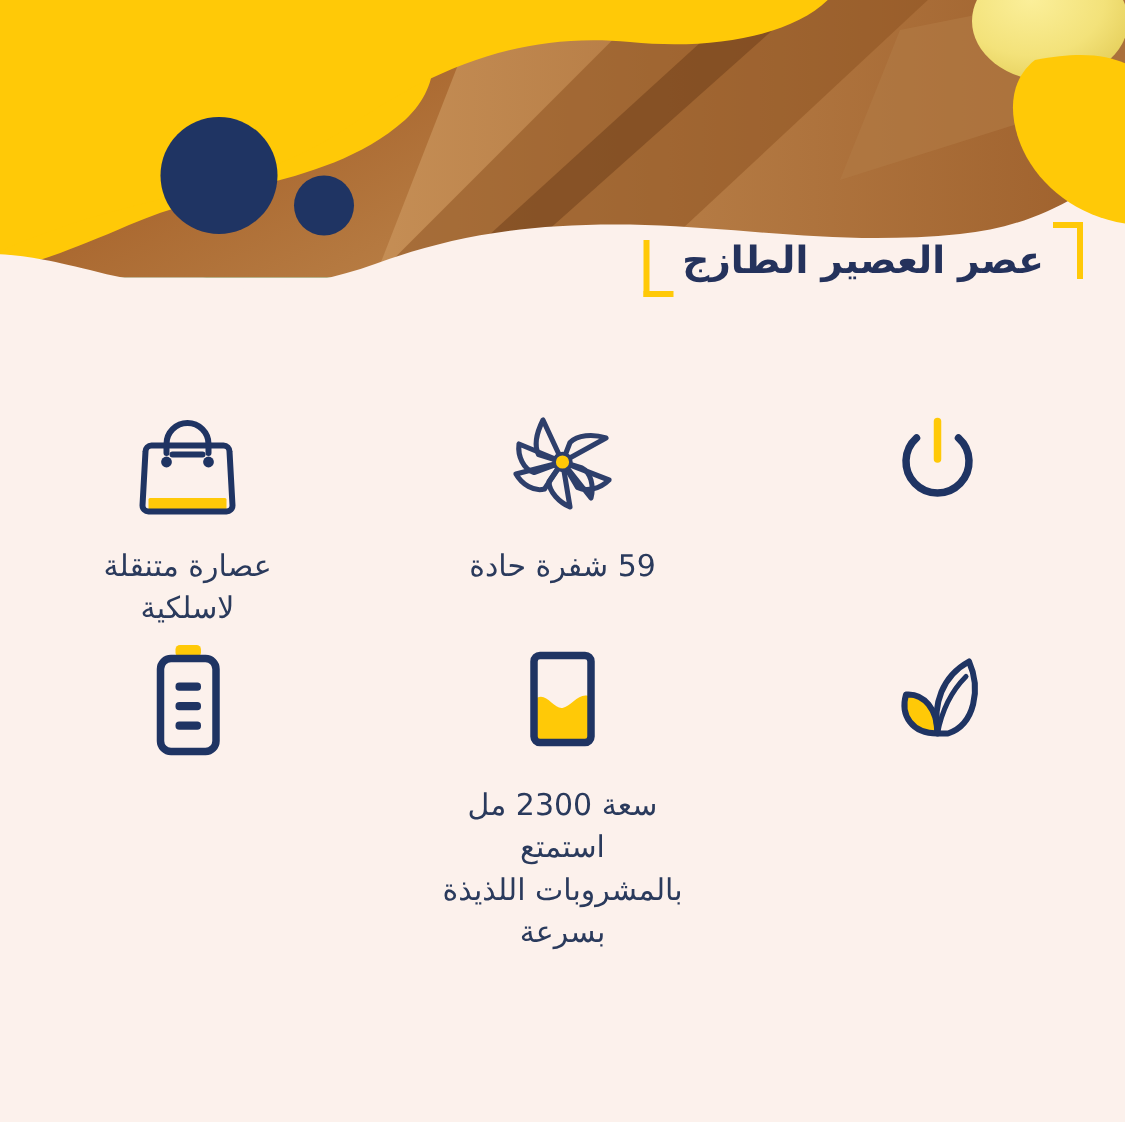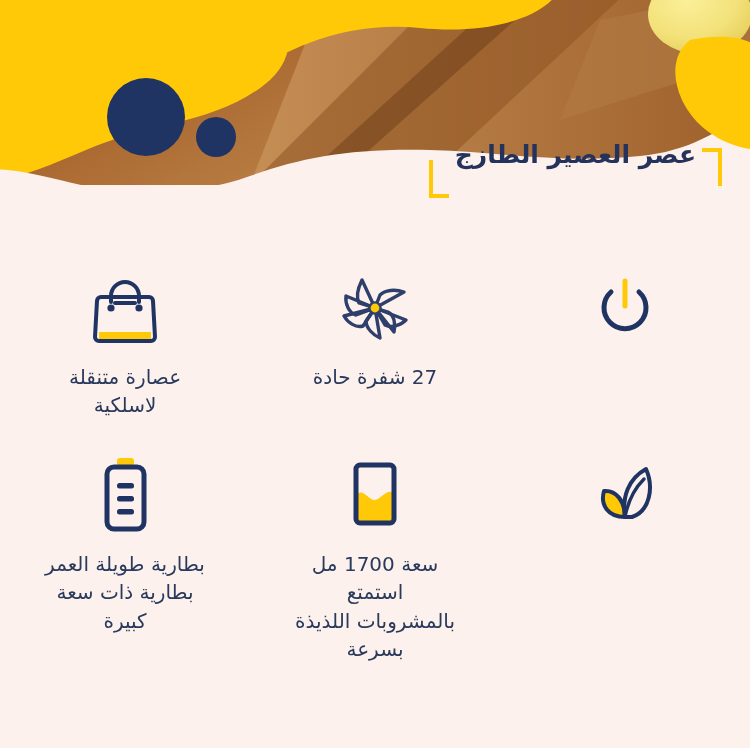"عصر العصير الطازج" .title-wrap { align-items: none -> center }
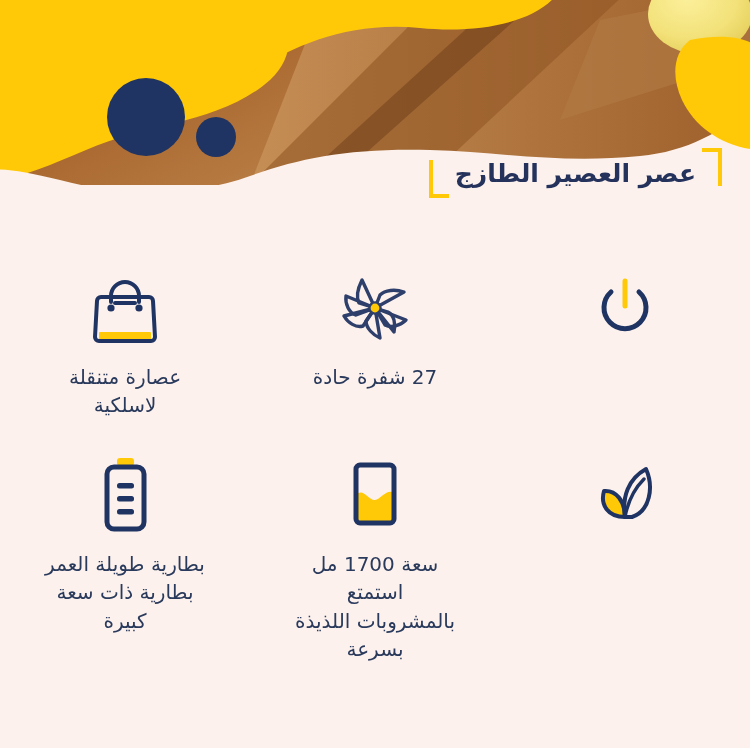"عصارة متنقلة" .features { row-gap: 32px -> 4px }
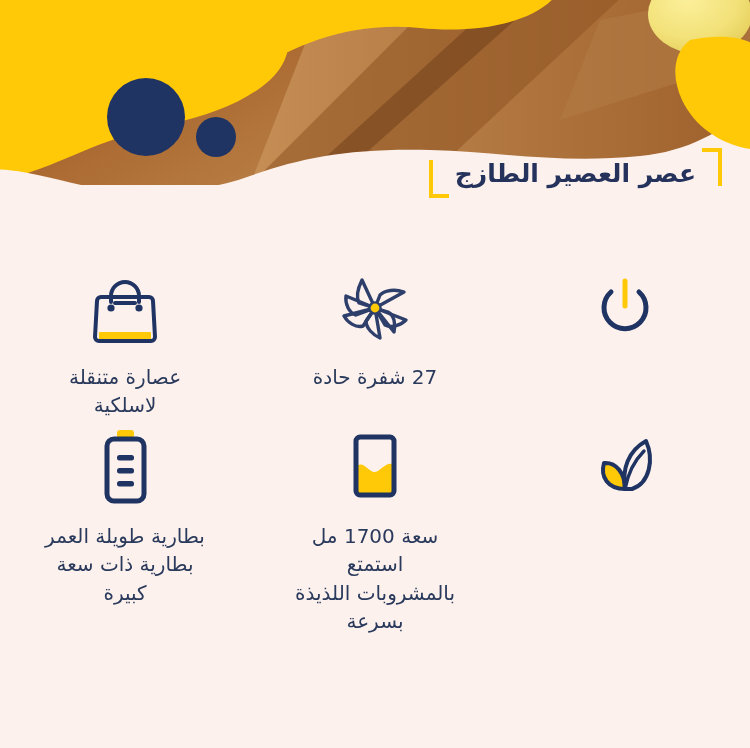"27 شفرة حادة" div.feature-label { text: 27 -> 59 }
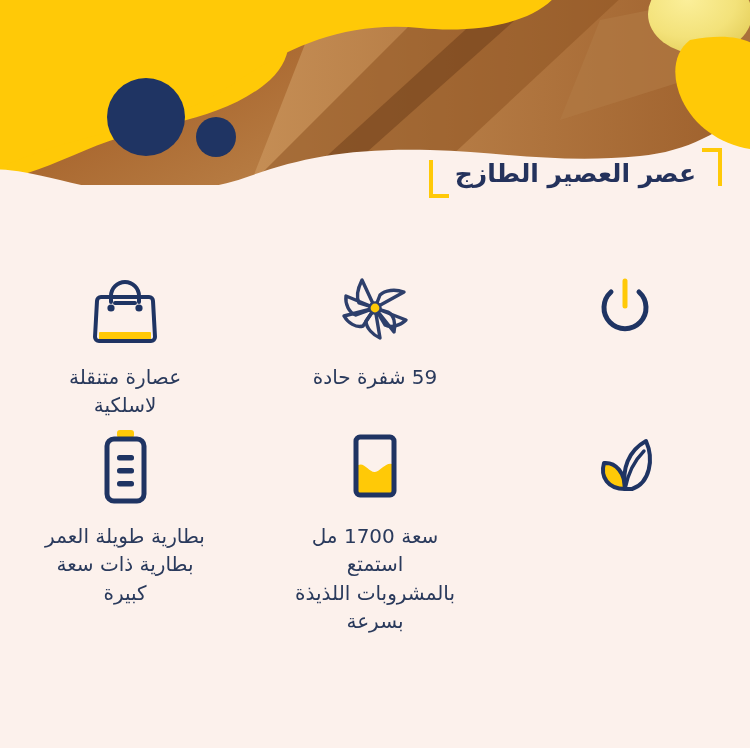"بطارية طويلة العمر" div.feature-label { html: <div>بطارية طويلة العمر بطارية ذات سعة كبيرة</div> -> none }
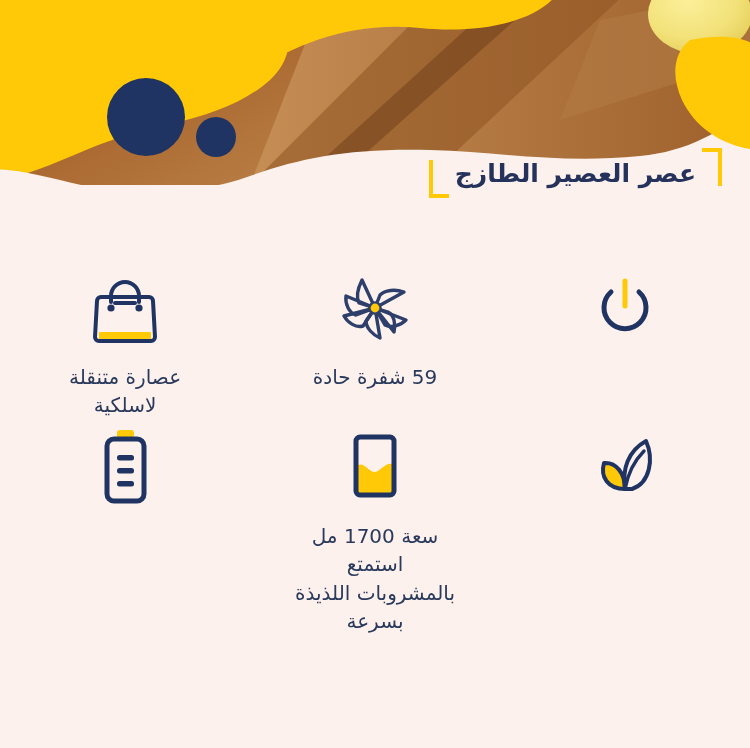"سعة 1700 مل" div.feature-label { text: 1700 -> 2300 }
